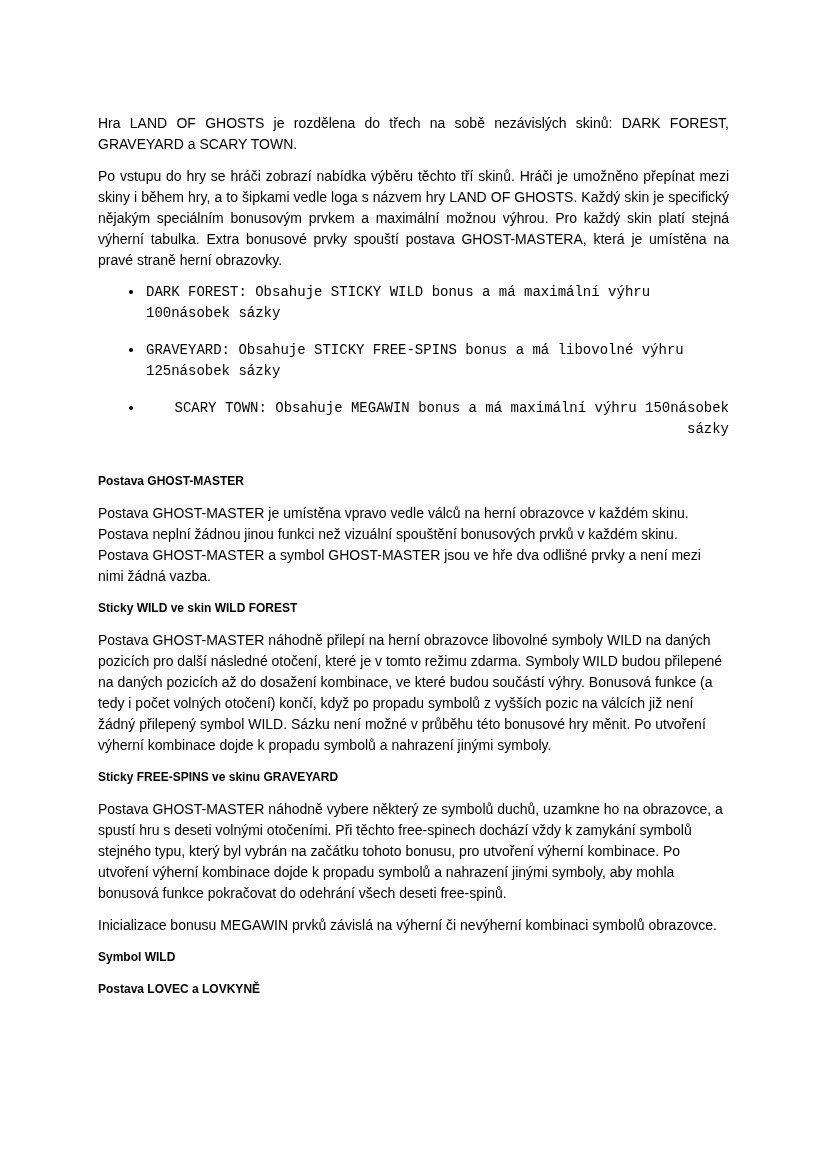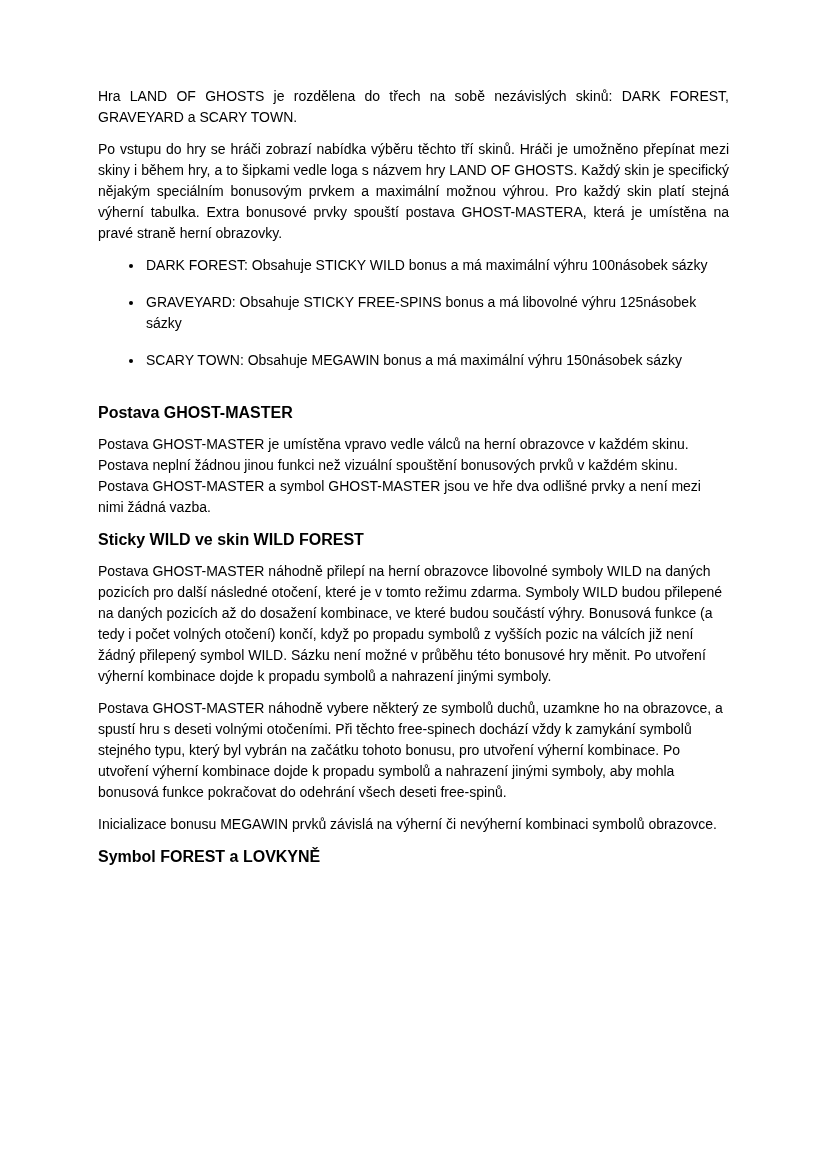"Hra LAND OF GHOSTS je" .page { padding: 86px 98px 40px 98px -> 113px 98px 40px 98px }
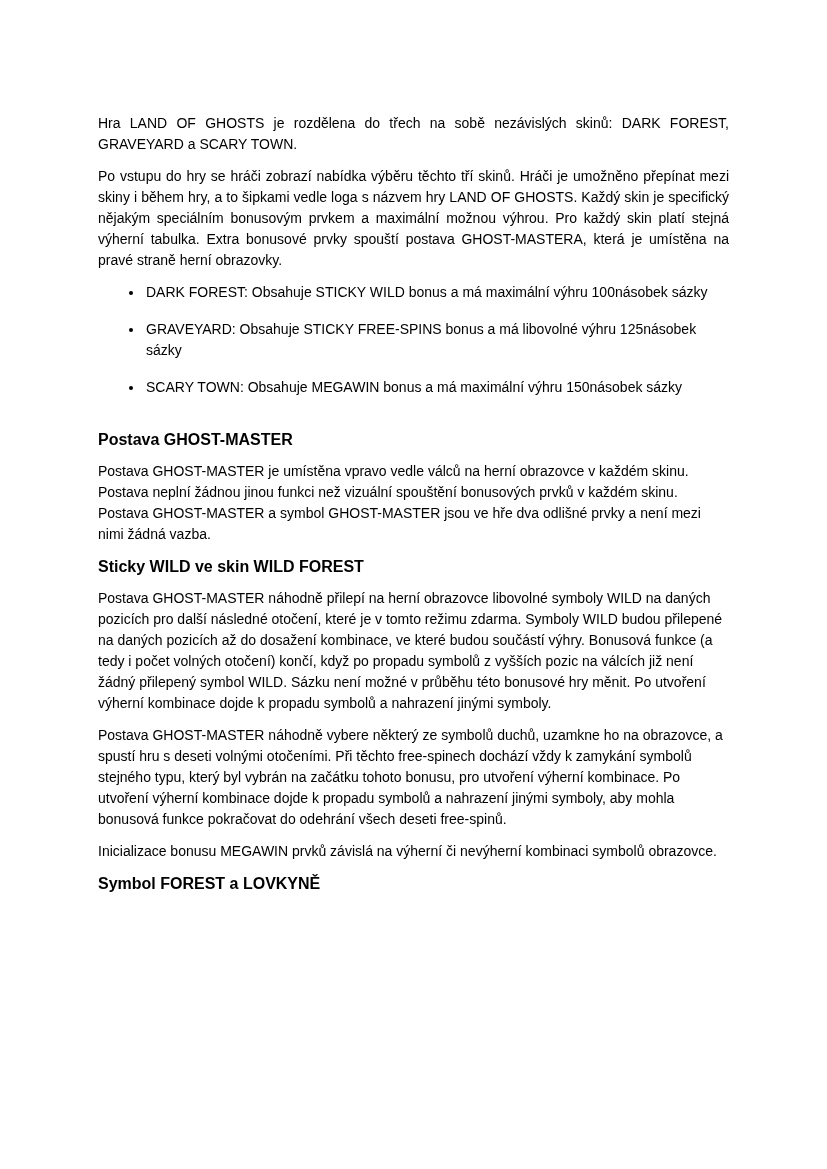"DARK FOREST: Obsahuje STICKY WILD" .skin-list li { font-family: none -> Liberation Mono, monospace }
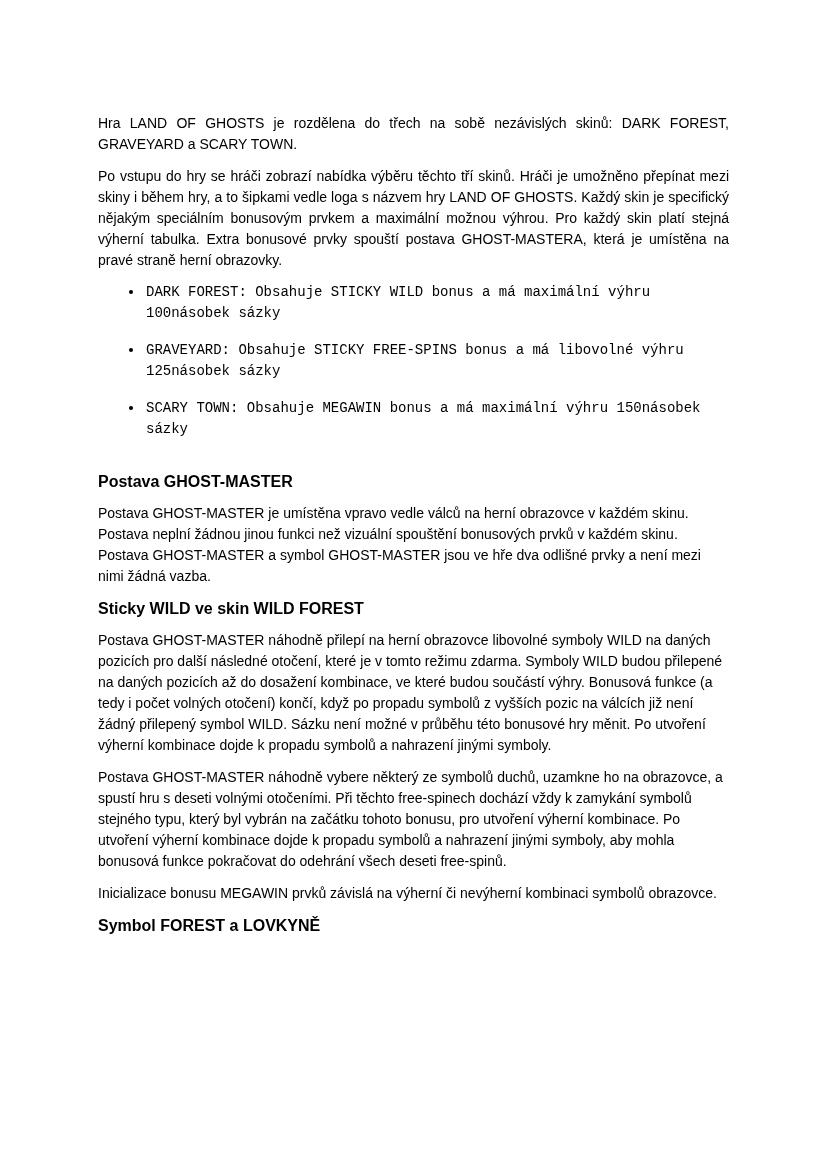"SCARY TOWN: Obsahuje MEGAWIN bonus" .skin-list li:last-child { text-align: none -> right }
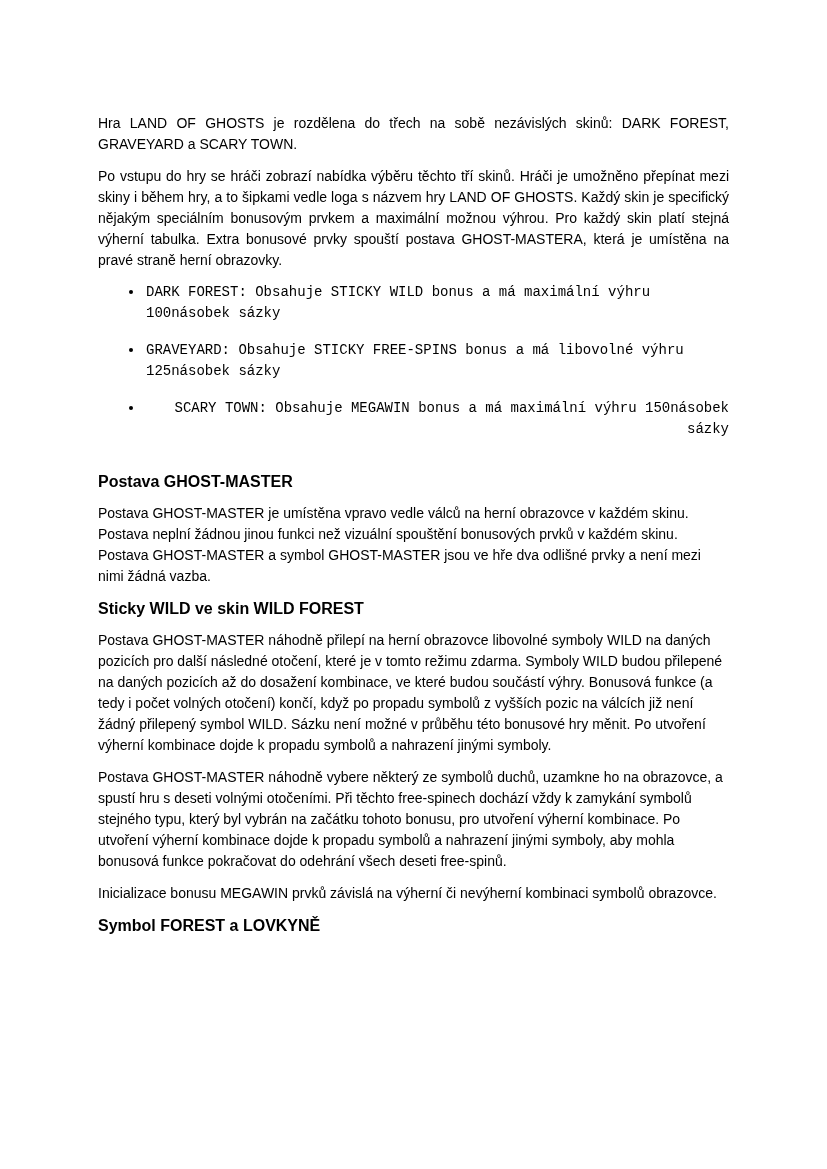"Postava GHOST-MASTER" .doc-heading { font-size: 16px -> 12px }
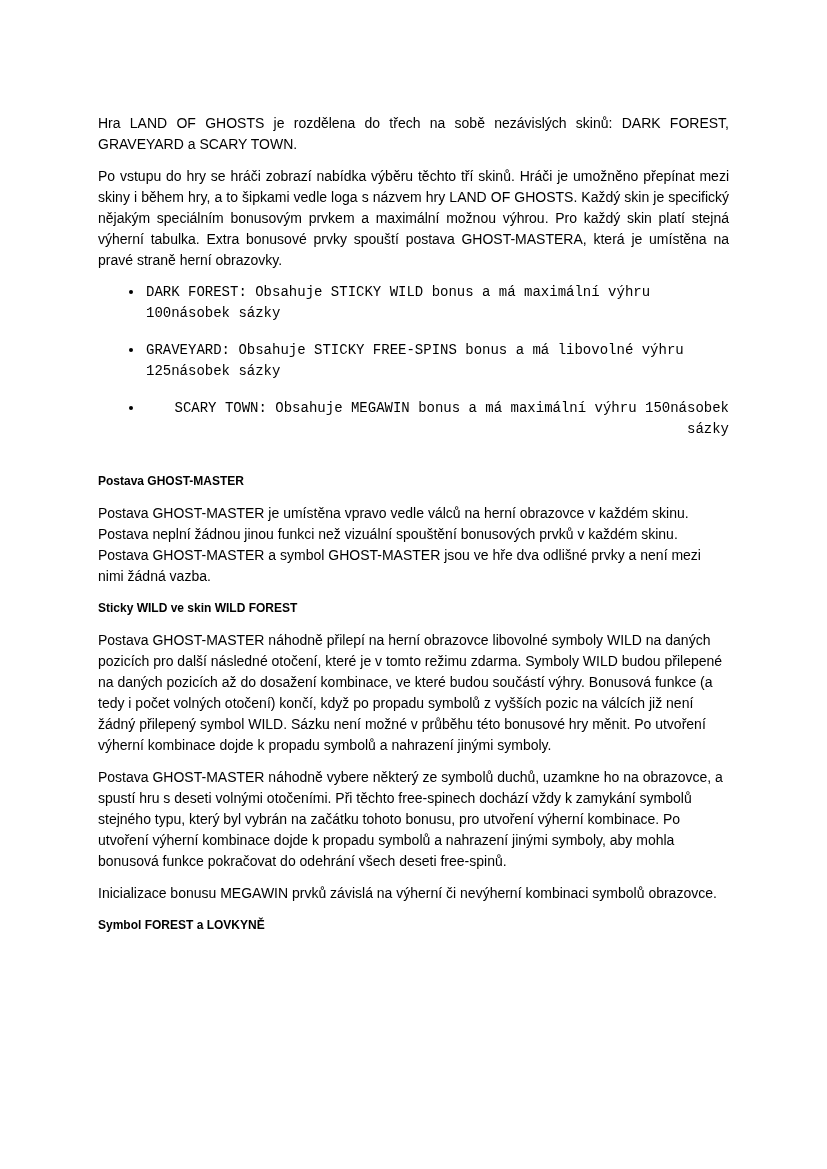"Sticky FREE-SPINS ve skinu GRAVEYARD" h2.doc-heading { html: none -> <h2>Sticky FREE-SPINS ve skinu GRAVEYARD</h2> }
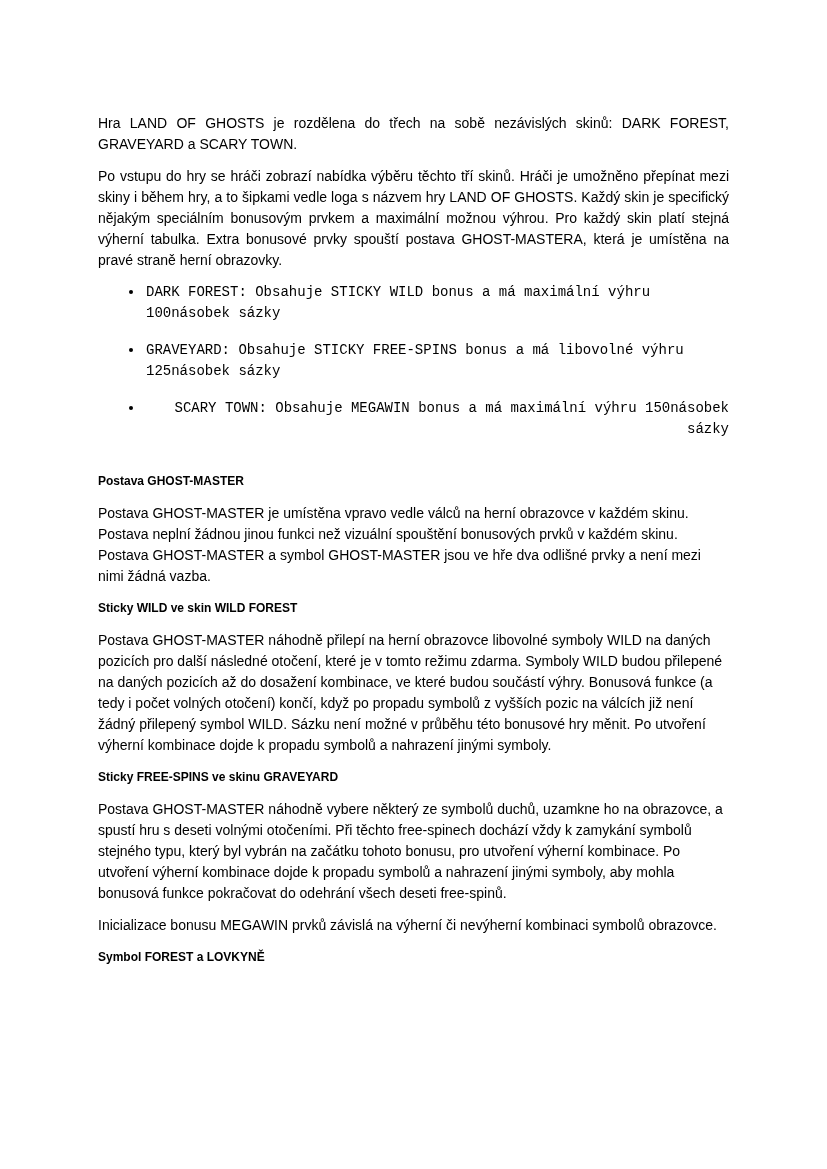"Symbol WILD" h2.doc-heading { html: none -> <h2>Symbol WILD</h2> }
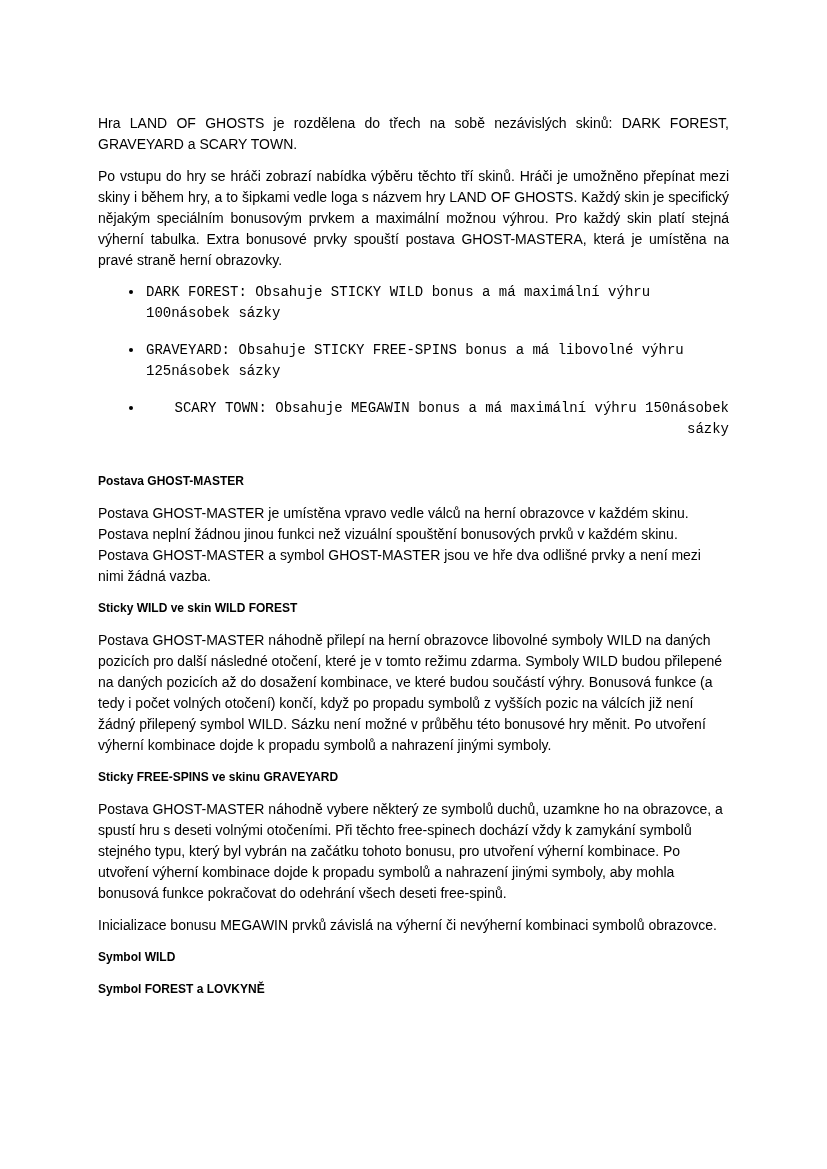"Symbol FOREST a LOVKYNĚ" h2.doc-heading { text: Symbol FOREST -> Postava LOVEC }
